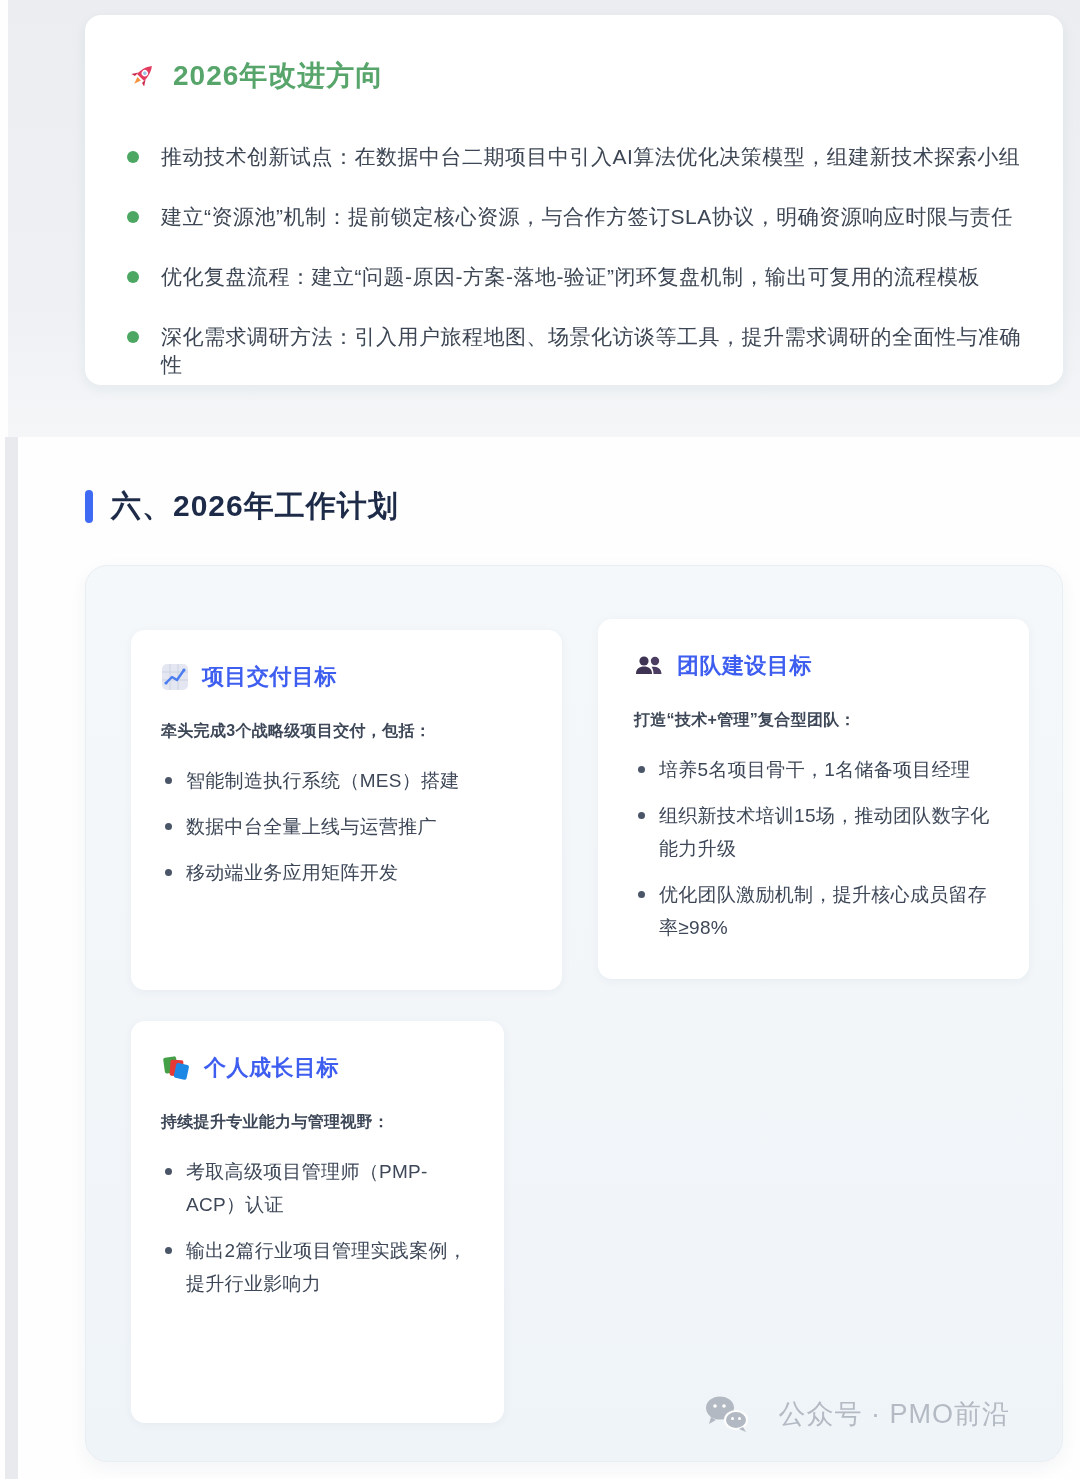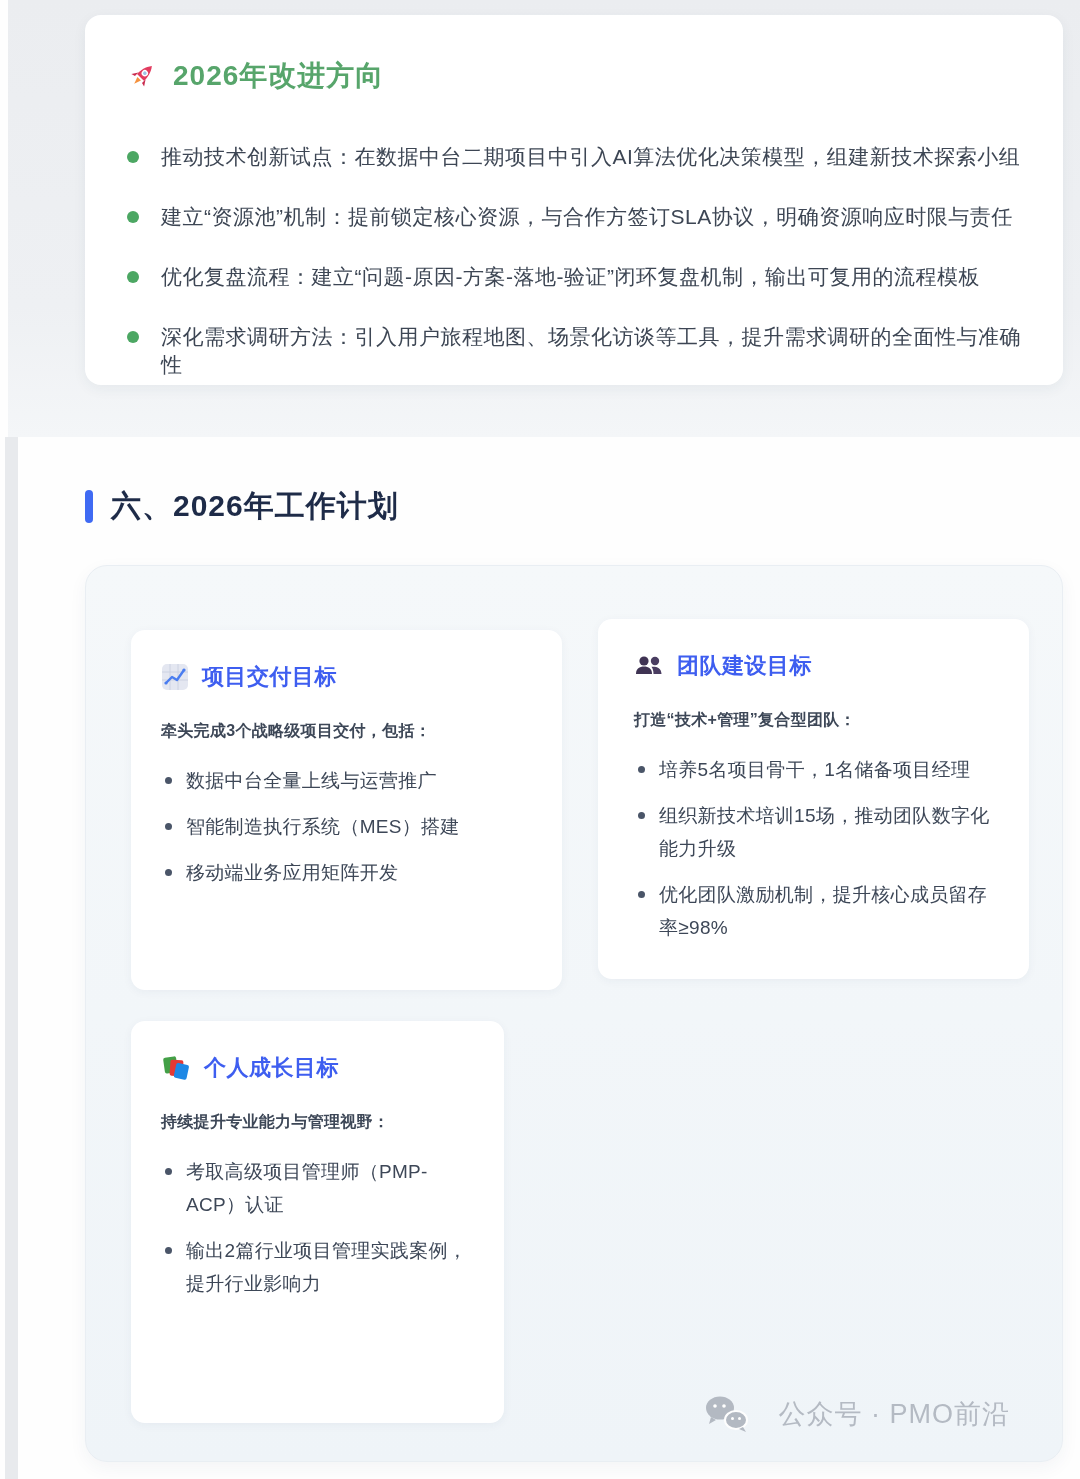"数据中台全量上线与运营推广" div.goal-bullet { order: before "智能制造执行系统（MES）搭建" -> after "智能制造执行系统（MES）搭建" }
